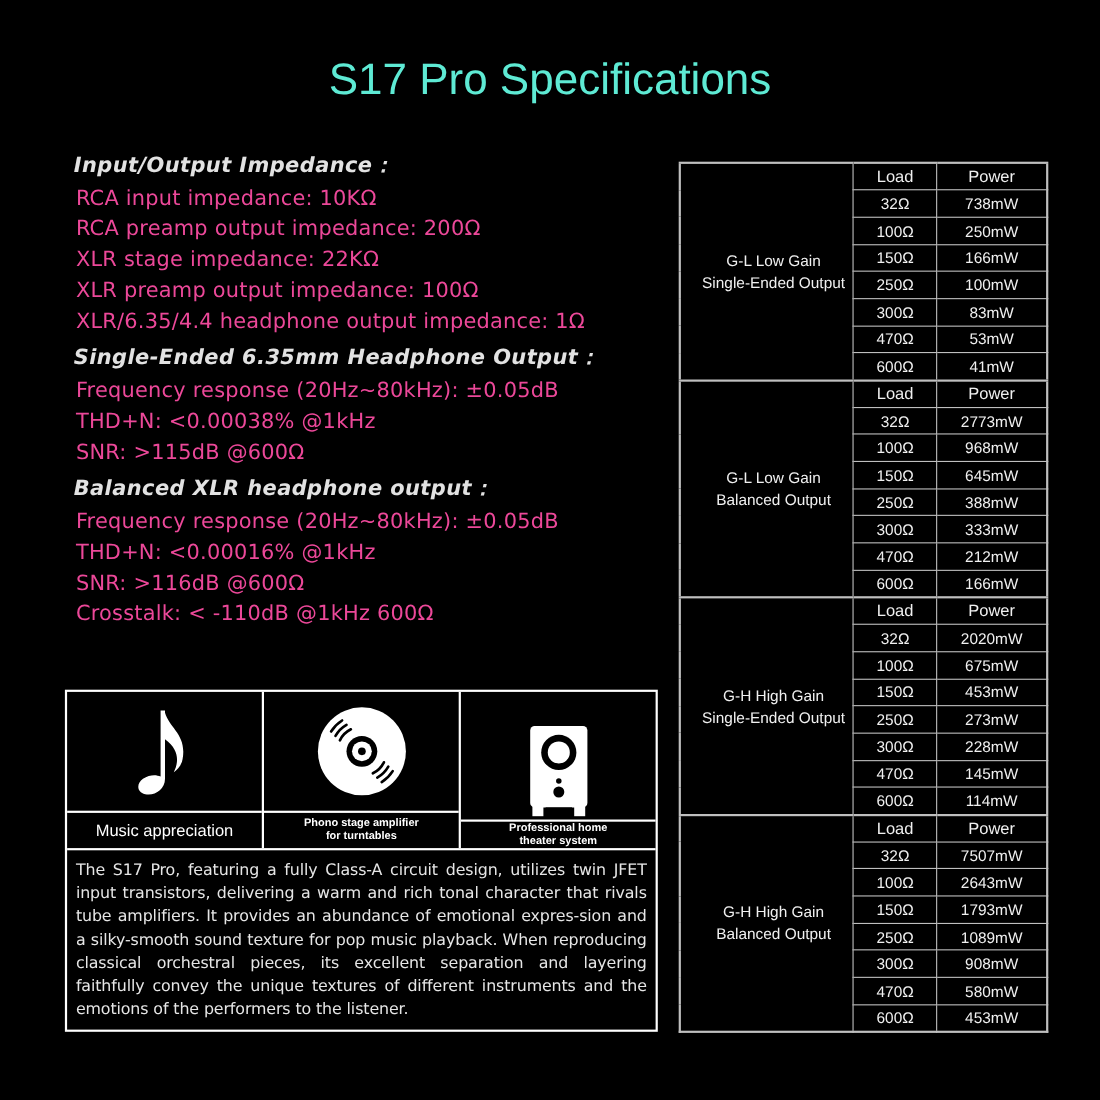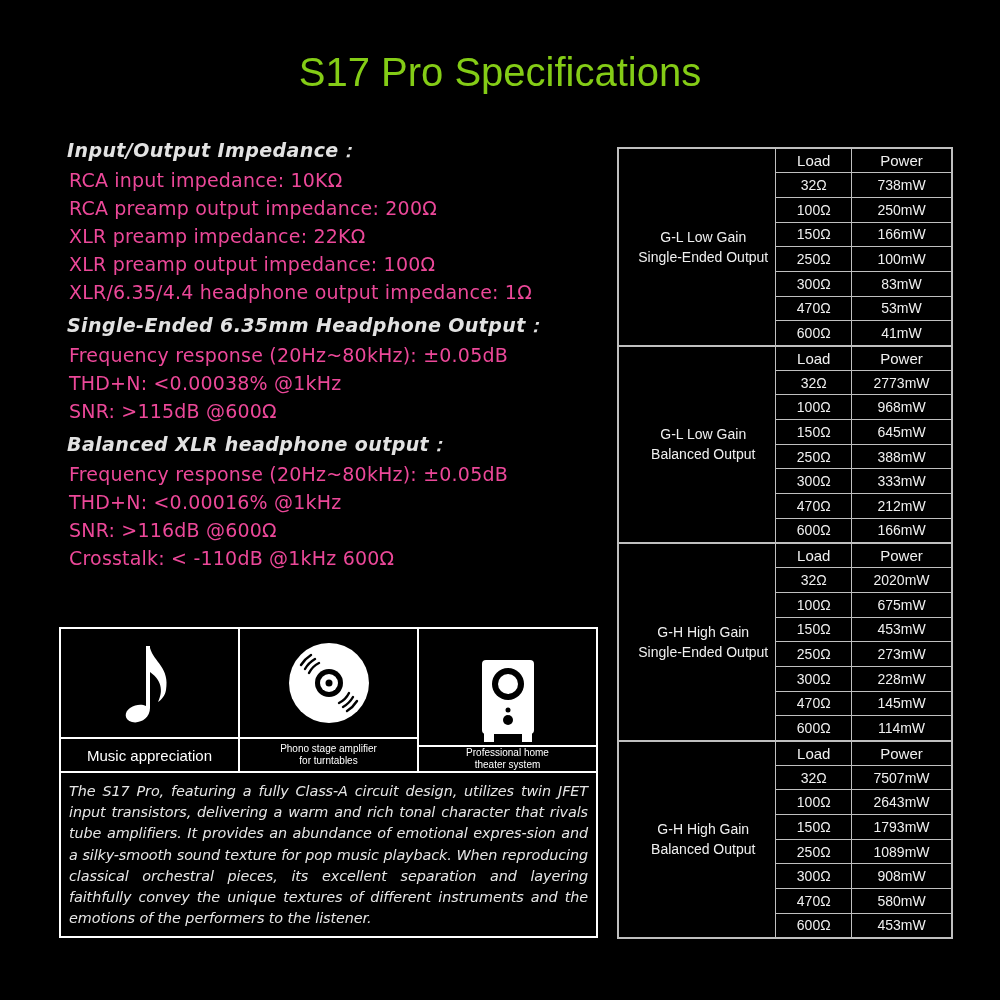"S17 Pro Specifications" .title { color: #84cc16 -> #5eead4 }
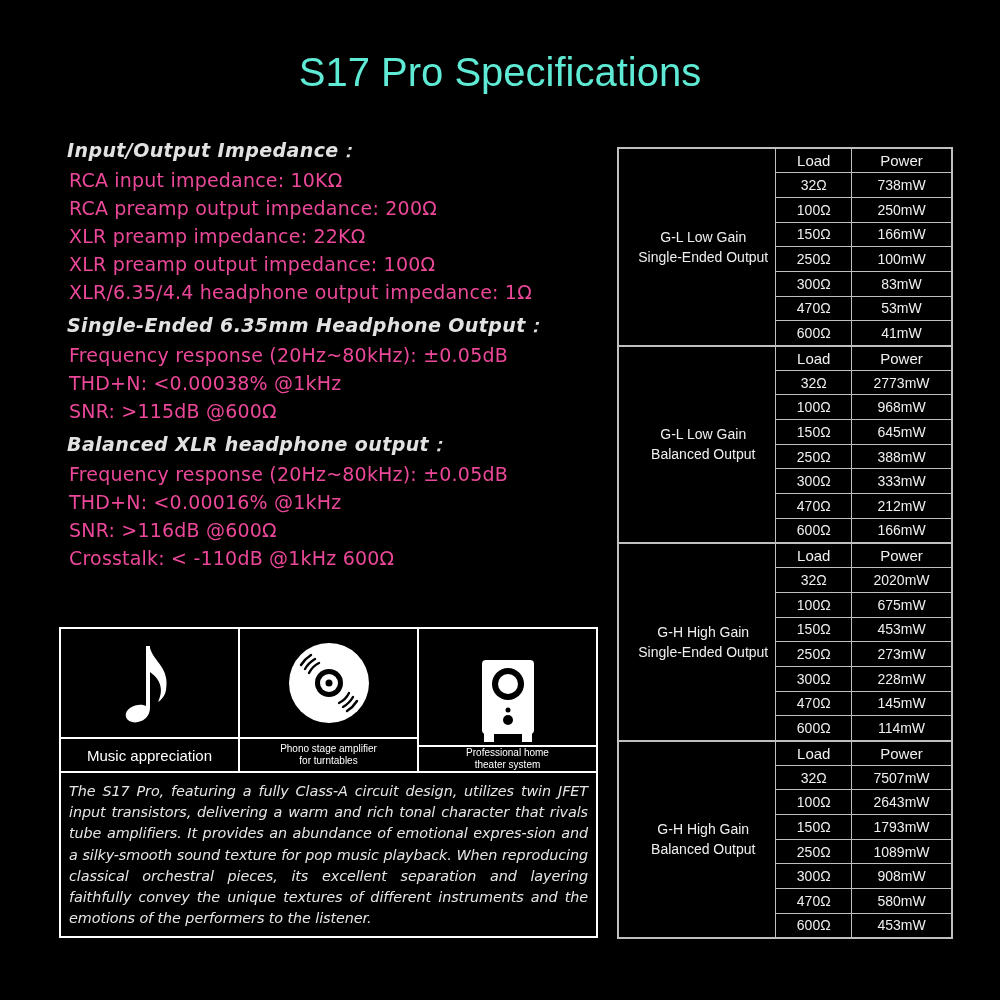"XLR preamp impedance: 22KΩ" div.spec-line { text: preamp -> stage }
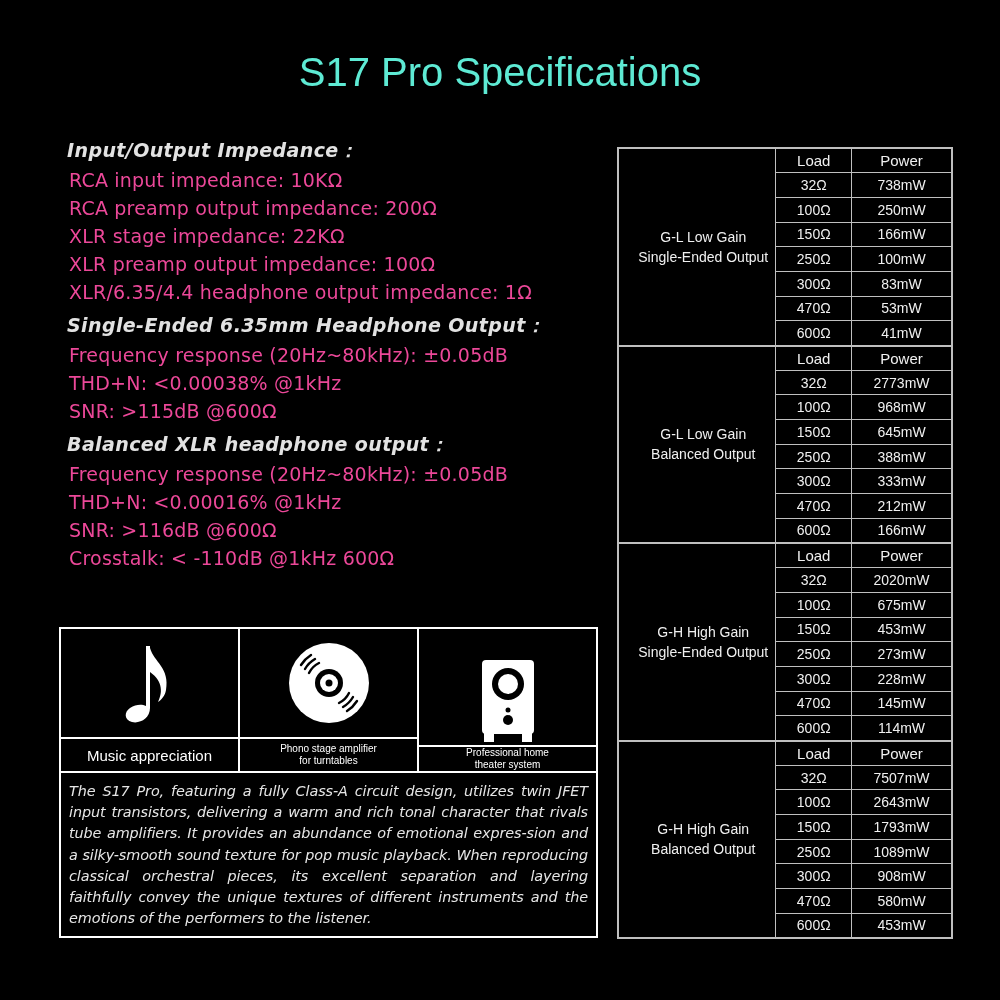"Phono stage amplifier" .app-label.small { font-weight: none -> bold }
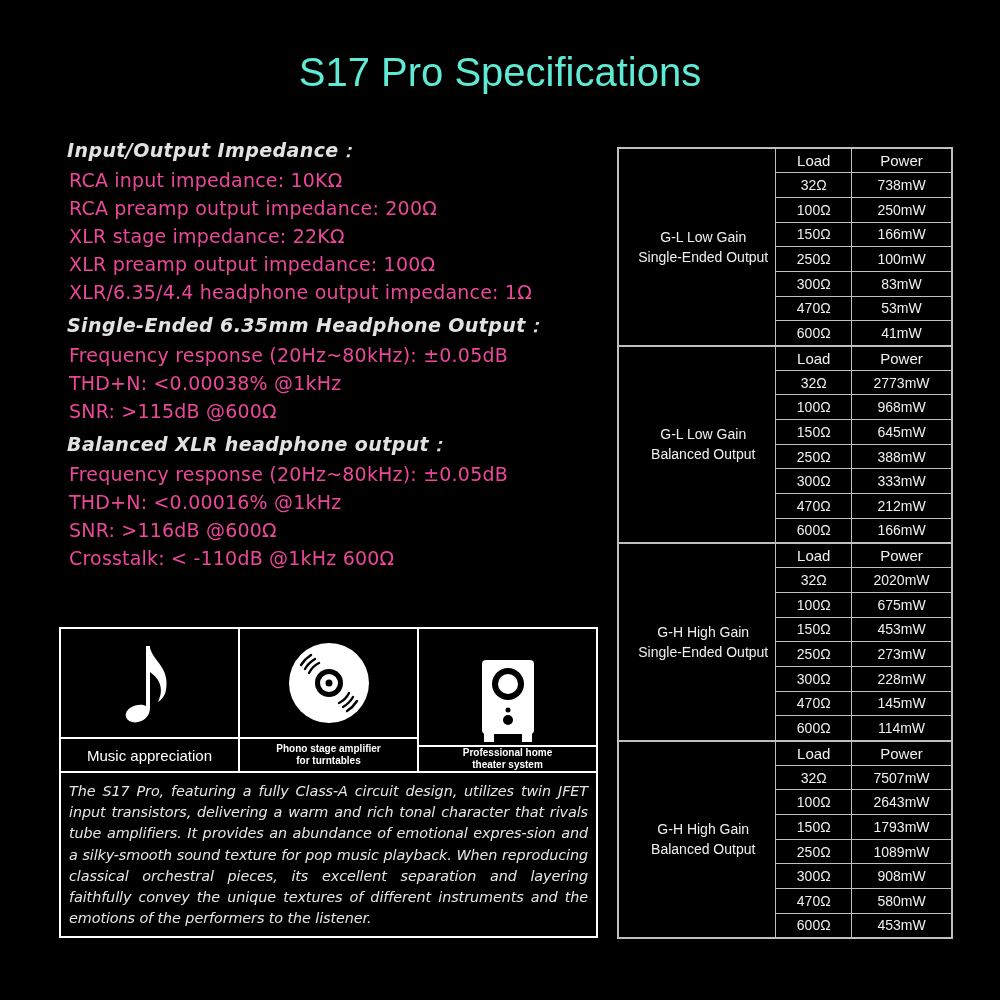"The S17 Pro, featuring a" .desc { font-style: italic -> none }
